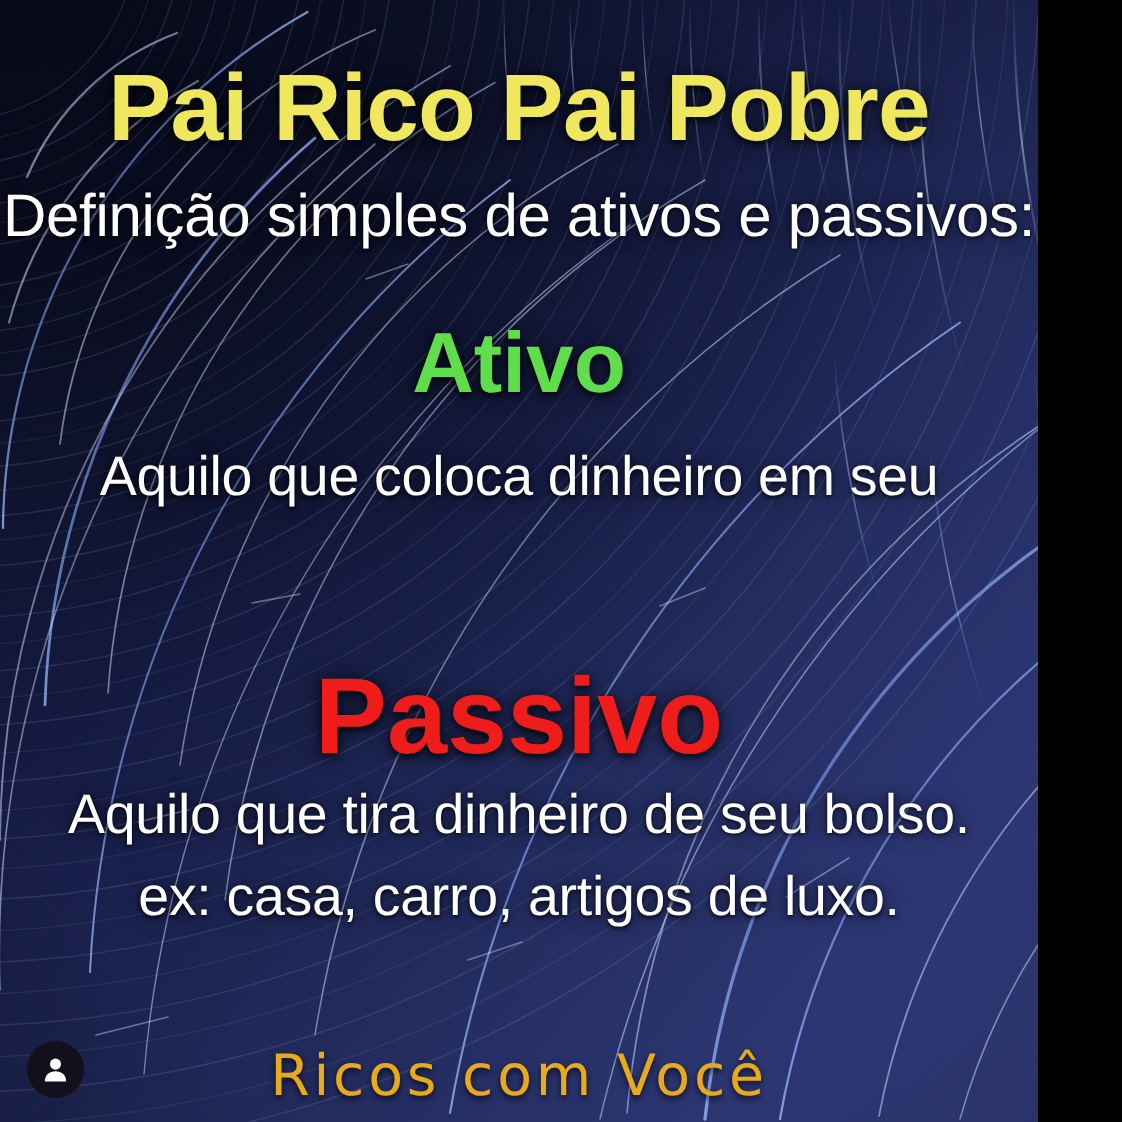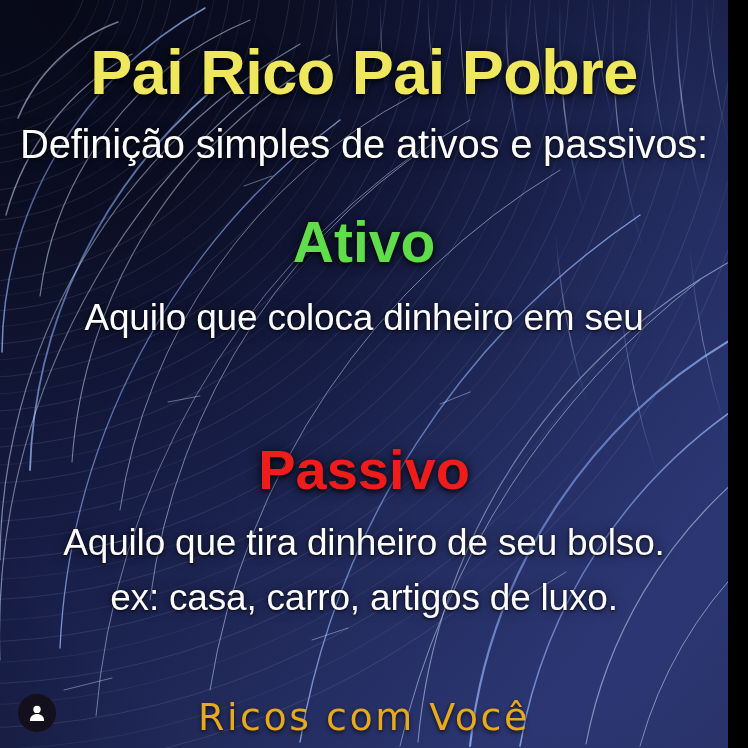"Pai Rico Pai Pobre" #canvas { padding-left: 36px -> none }
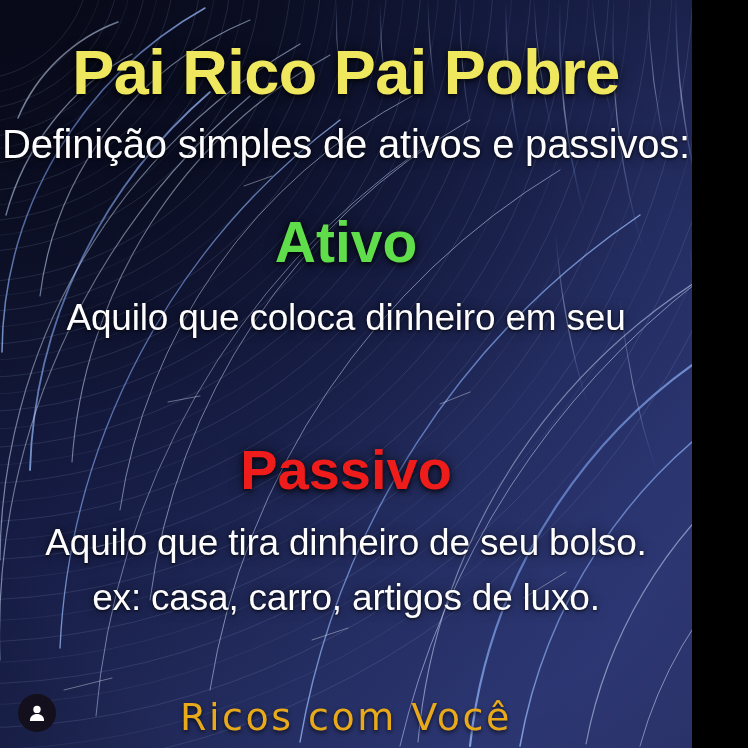"Passivo" .heading-passivo { font-size: 56px -> 72px }
